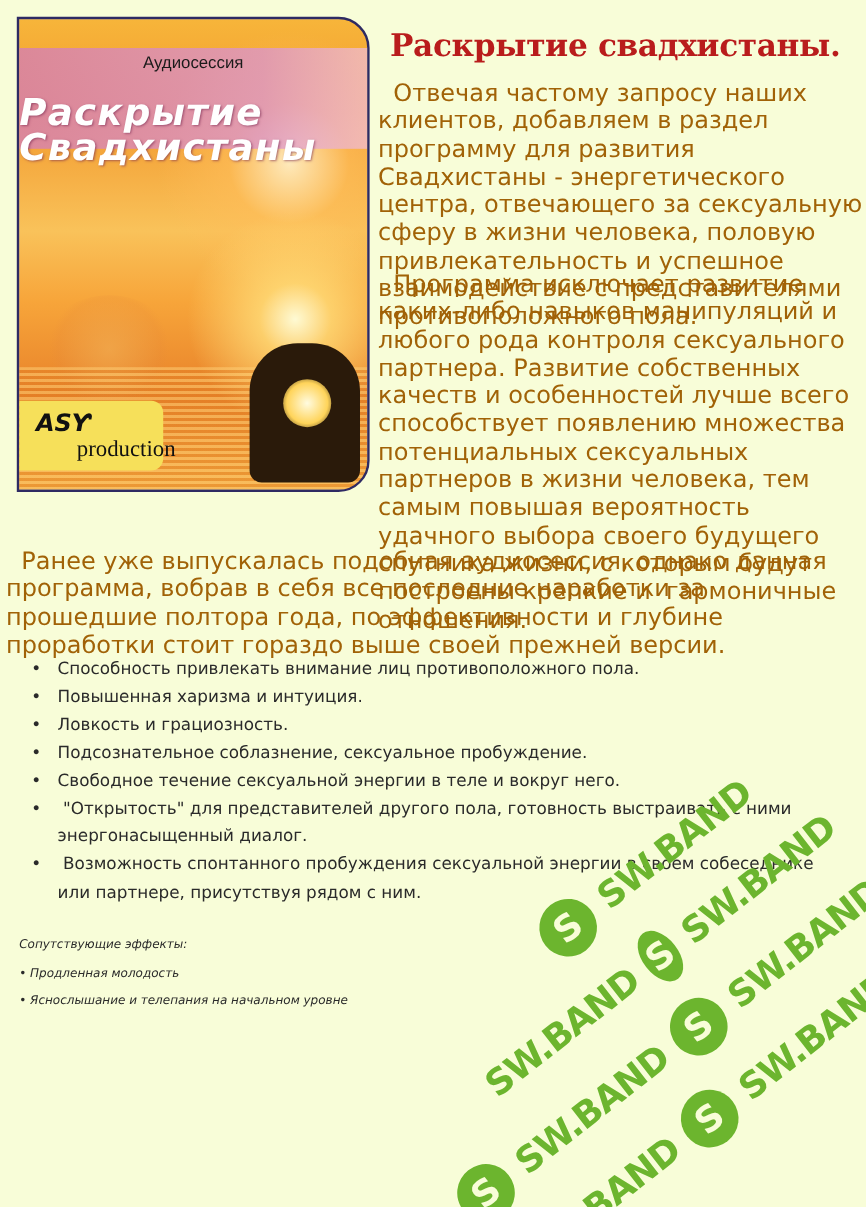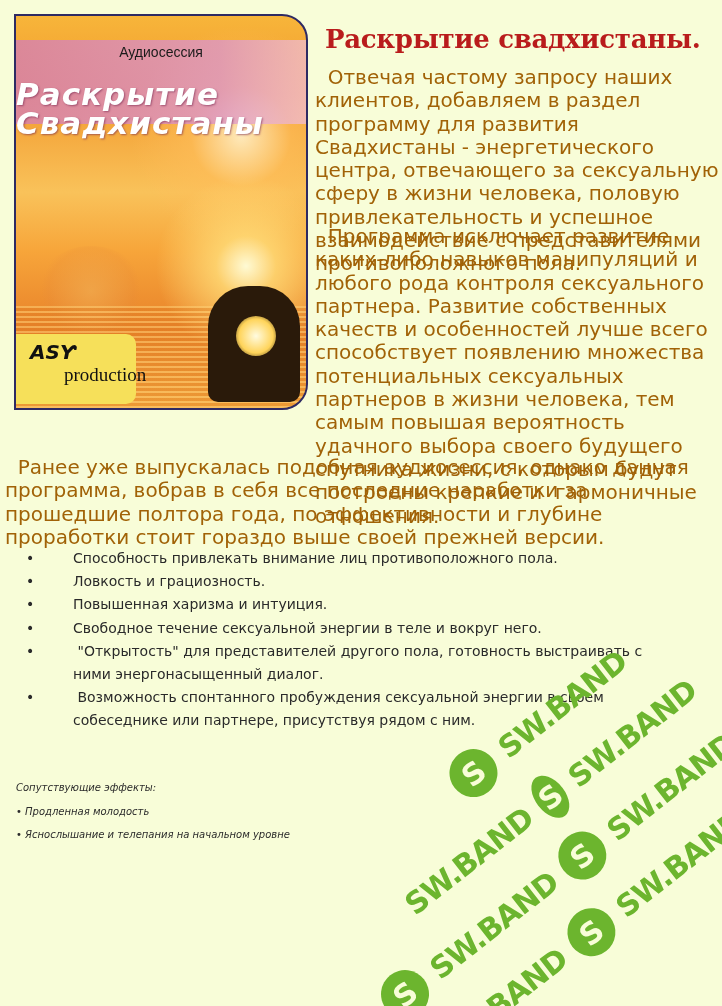"ASƳ" .cover-logo { height: 70px -> 58px }
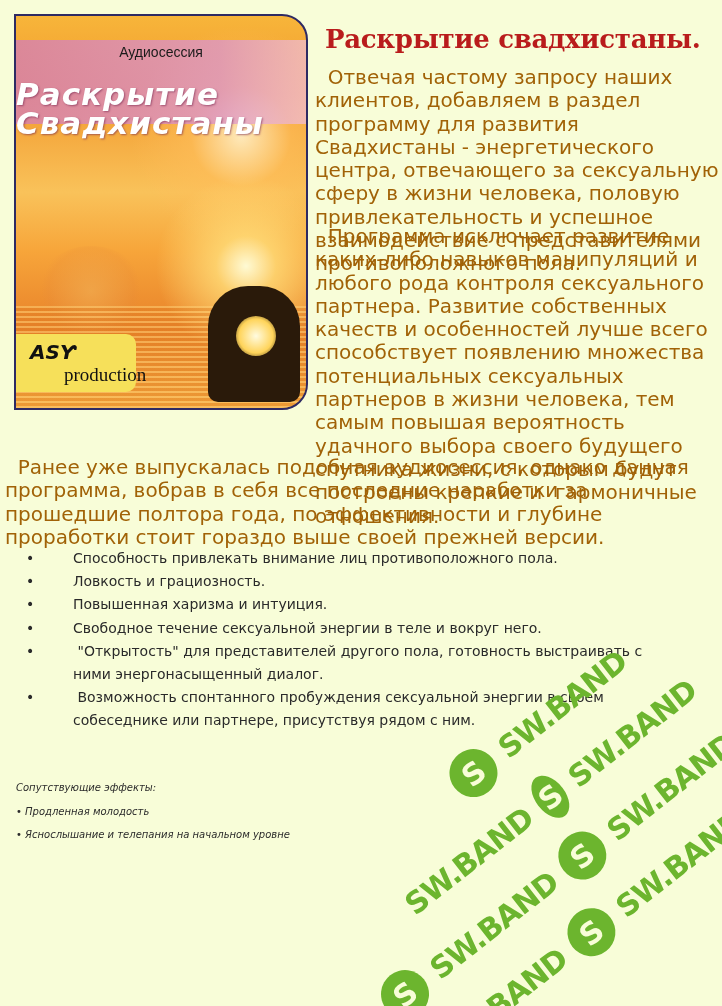"Способность привлекать внимание лиц" .bullets li { padding-left: 73px -> 48px }
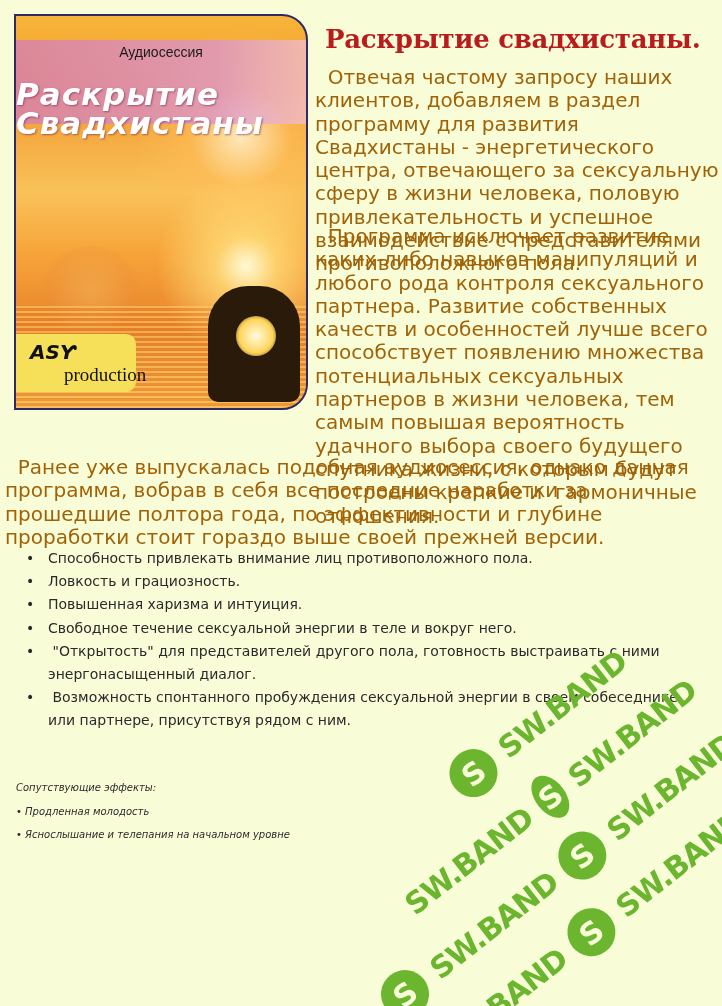"Ловкость и грациозность." li { order: before "Повышенная харизма и интуиция." -> after "Повышенная харизма и интуиция." }
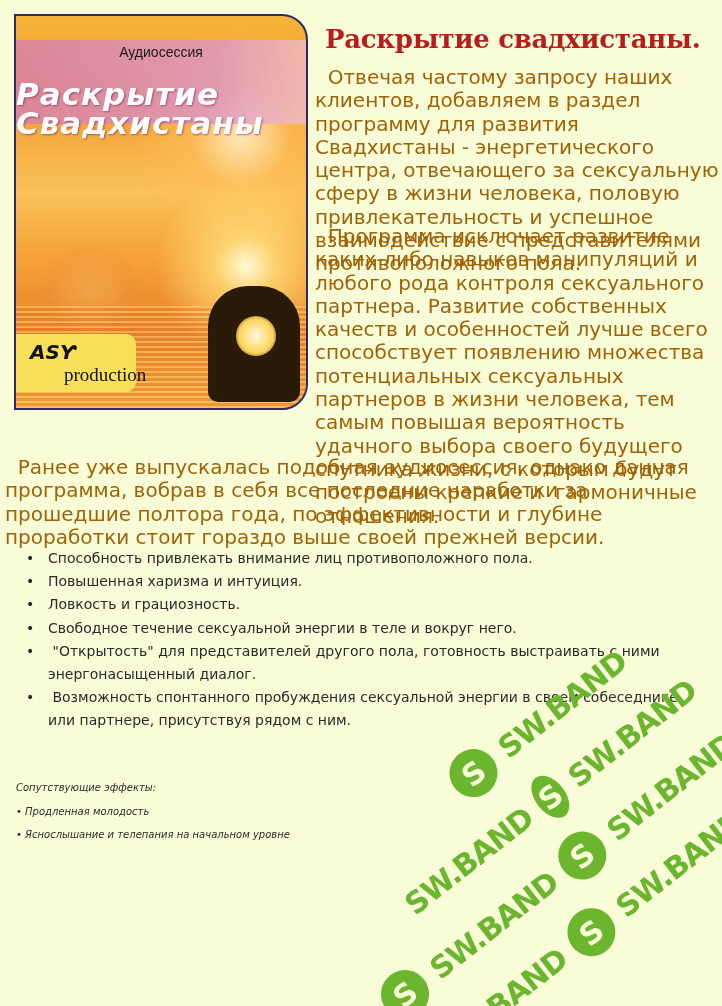"Подсознательное соблазнение, сексуальное" li { html: none -> <li>Подсознательное соблазнение, сексуальное пробуждение.</li> }
